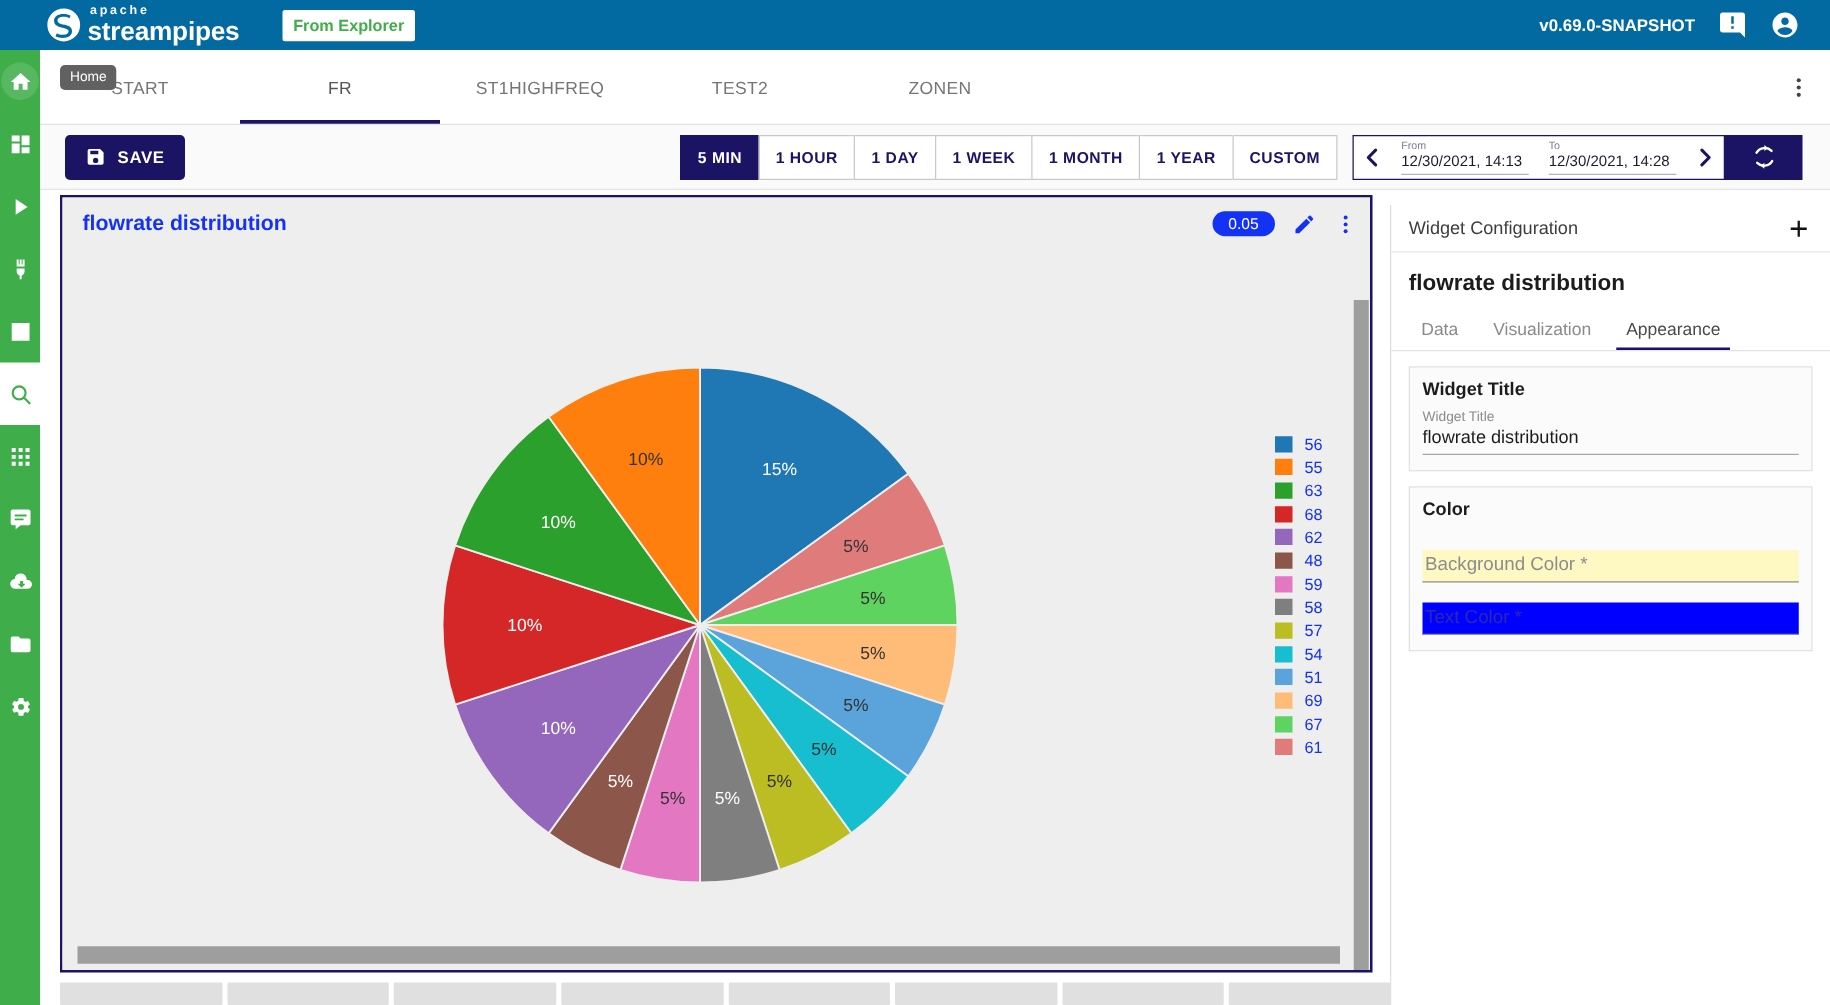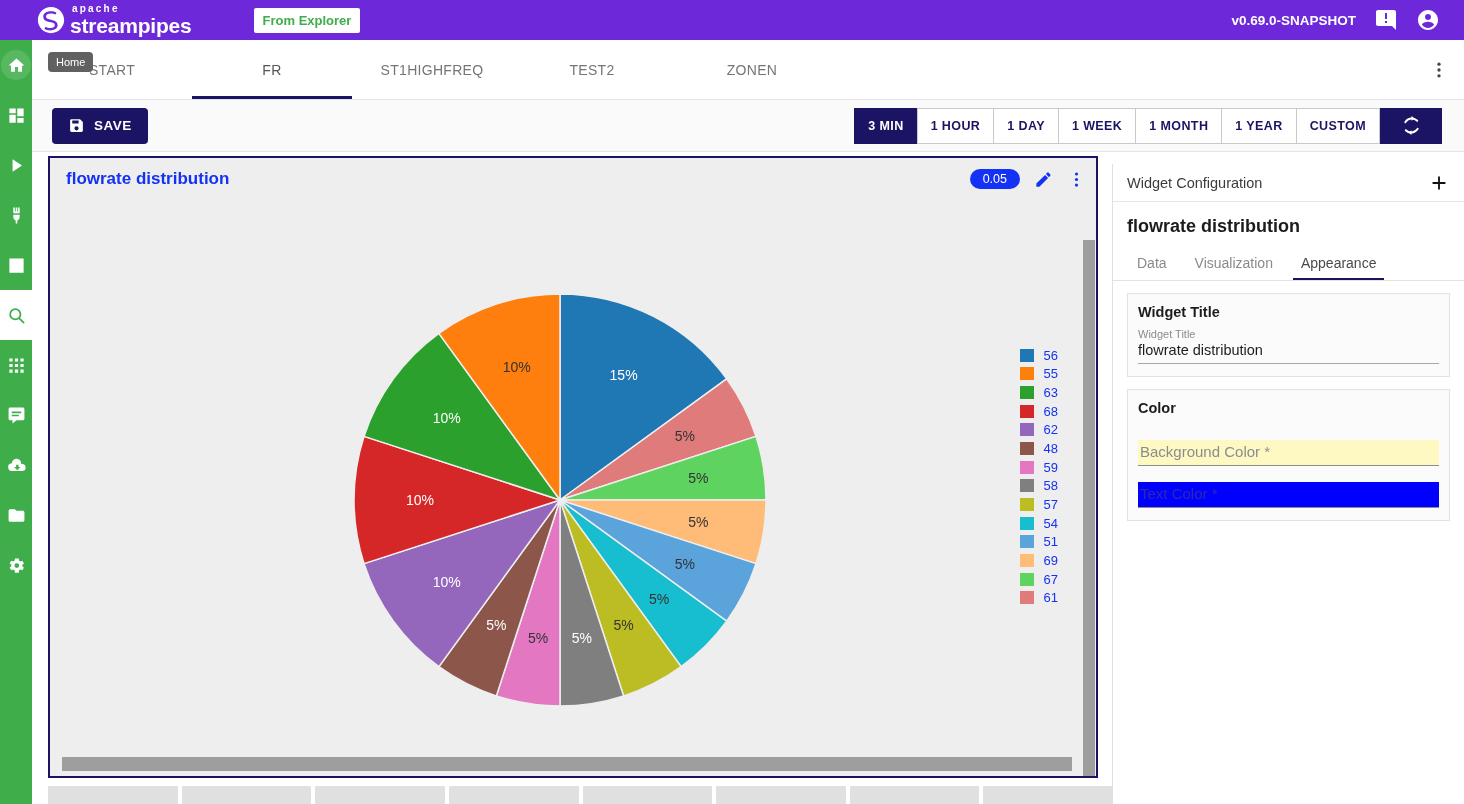"apache" .topbar { background: #6d28d9 -> #0369a1; gap: 28px -> none }
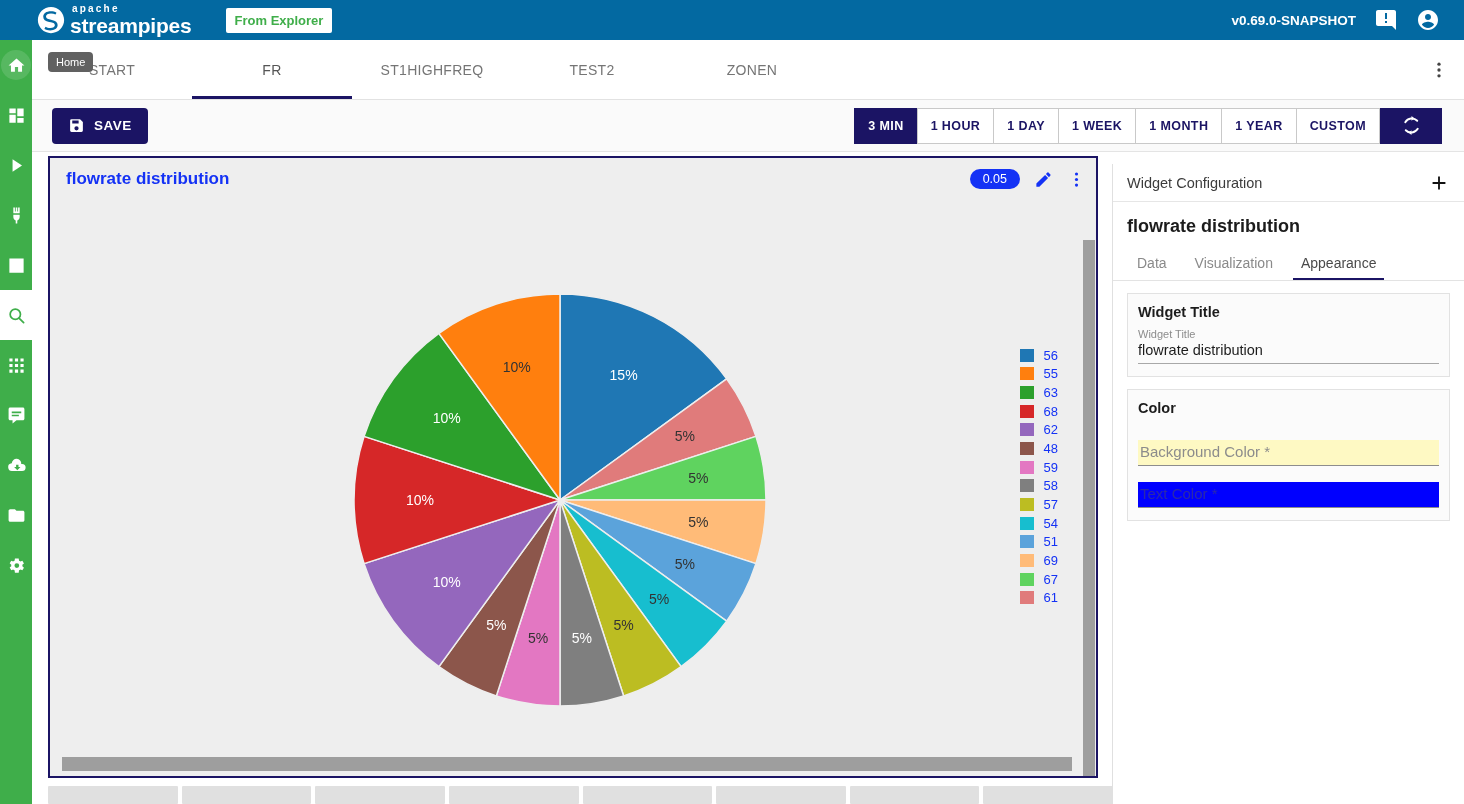"From" div.daterange { html: none -> <div> <div> <svg> <path></path> </svg> </div> <div> <span>From</span> <span>12/30/2021, 14:13</span> </div> <div> <span>To</span> <span>12/30/2021, 14:28</span> </div> <div> <svg> <path></path> </svg> </div> </div> }
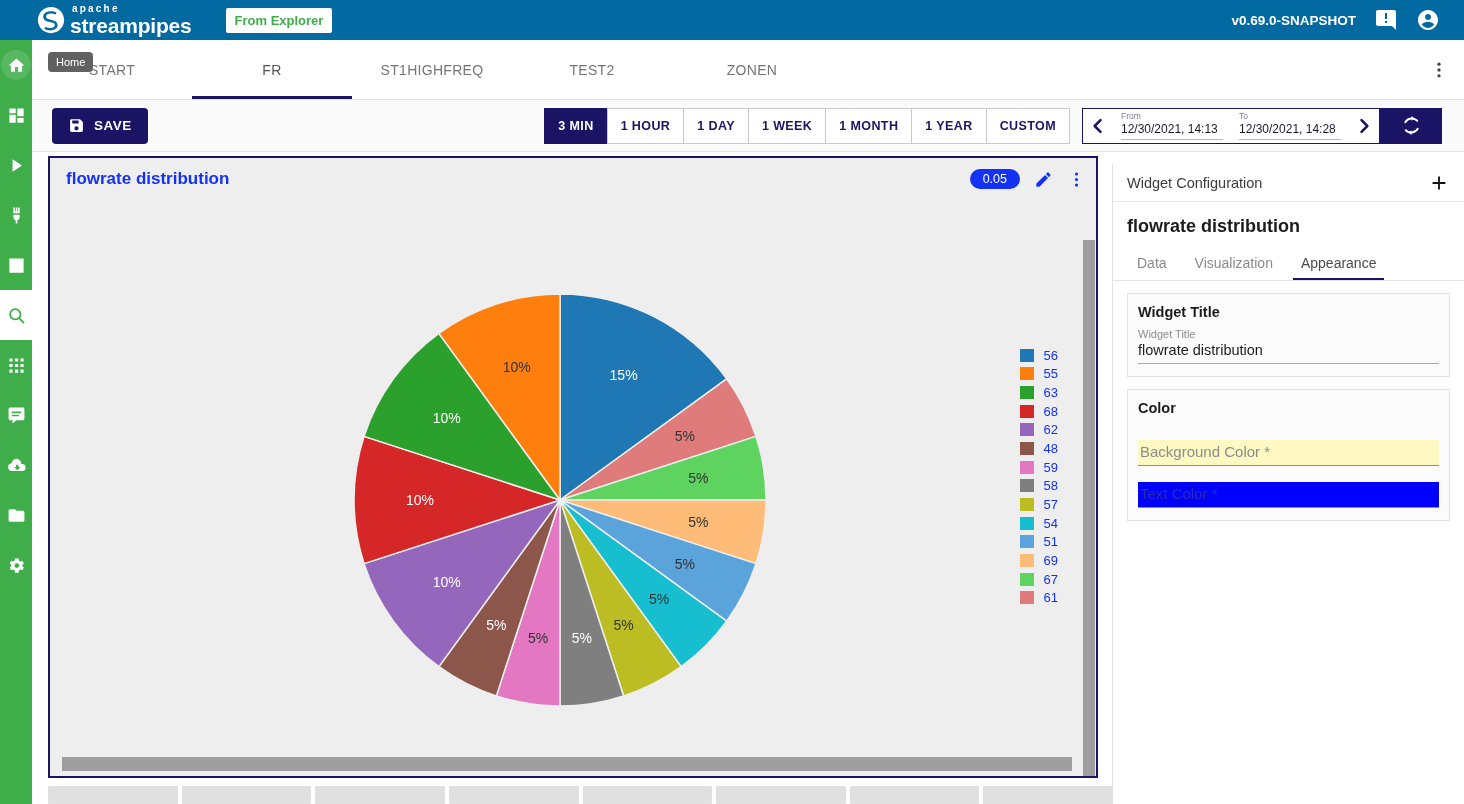"3 MIN" button.range-btn { text: 3 -> 5 }
